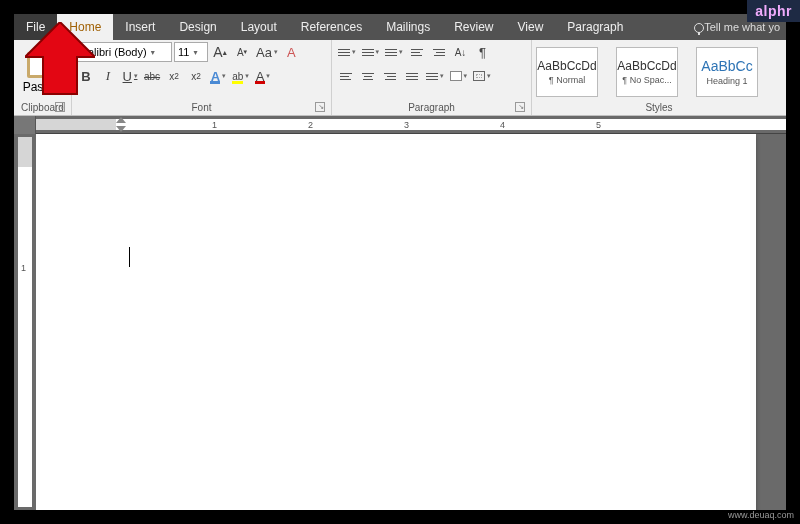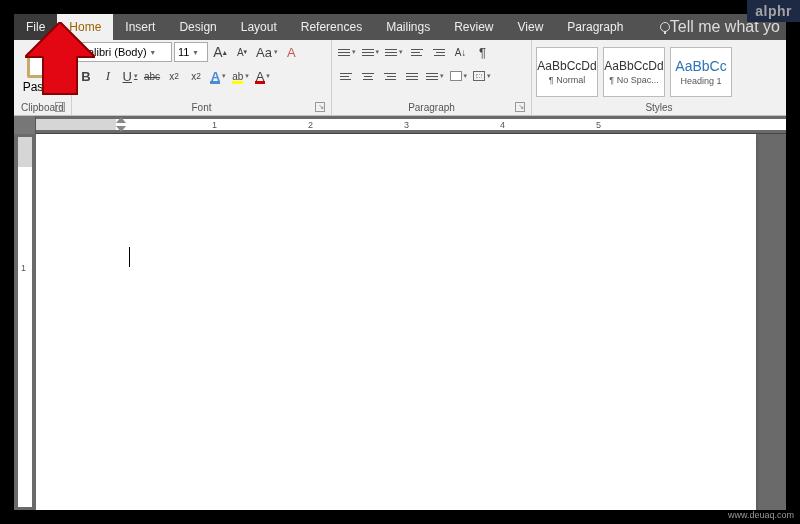"alphr" .alphr { color: #a3a3a3 -> #f0abfc }
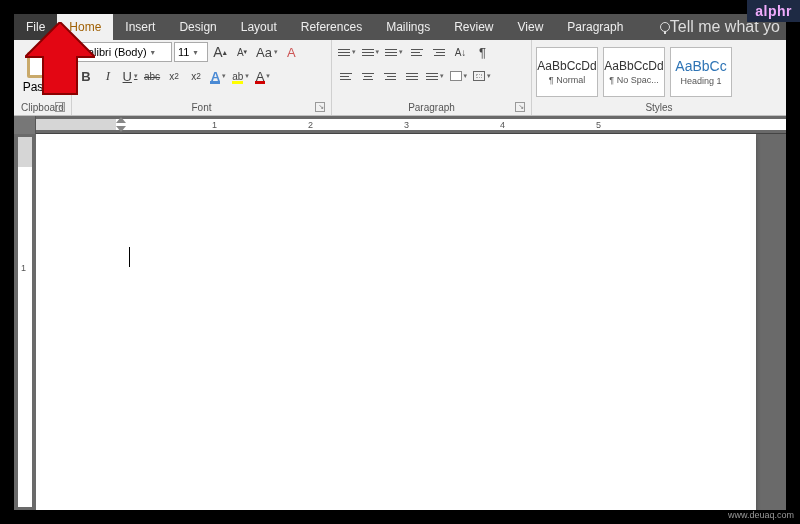"Tell me what yo" .tell { align-items: center -> flex-end; font-size: 16px -> 11px }
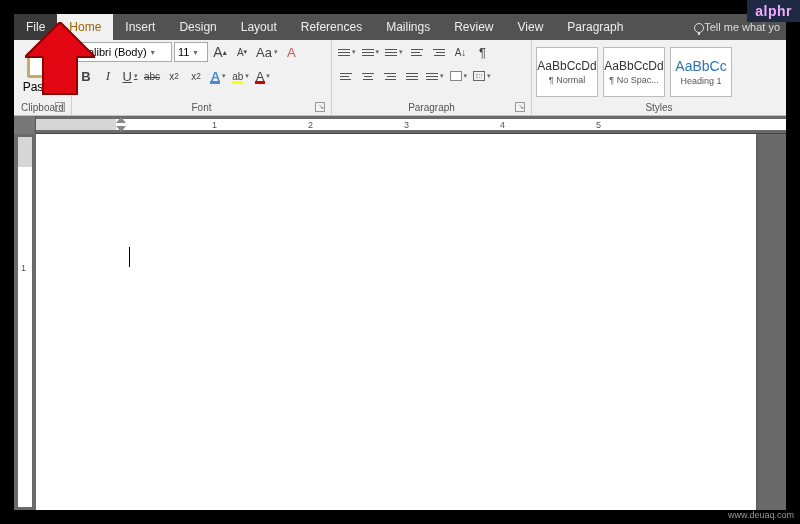"AaBbCcDd" .styles-body { gap: 5px -> 18px }
